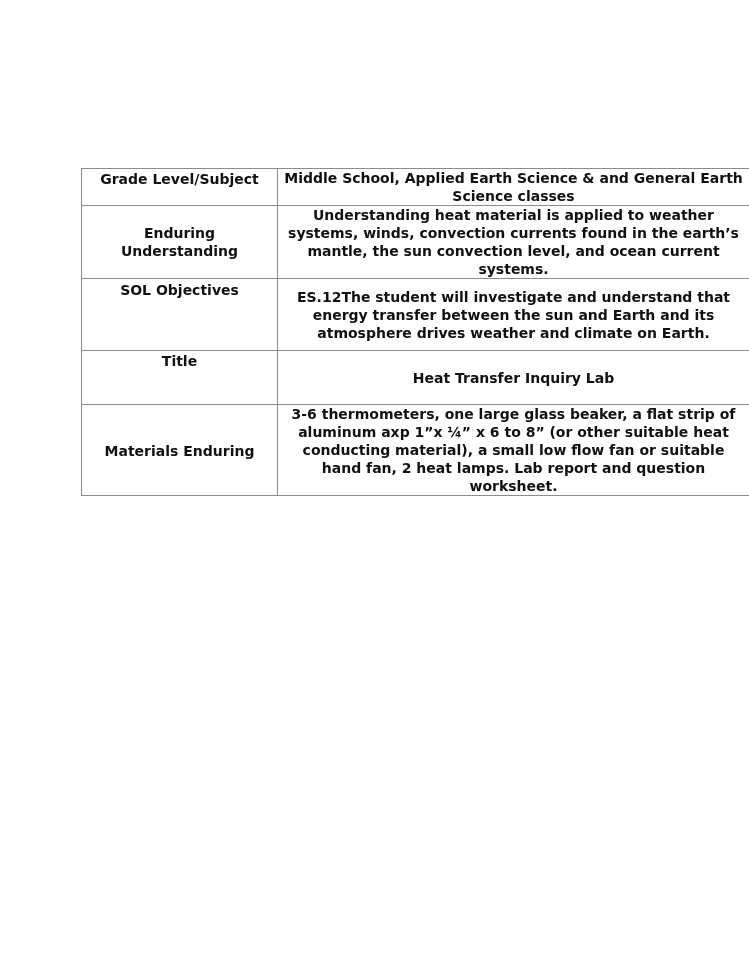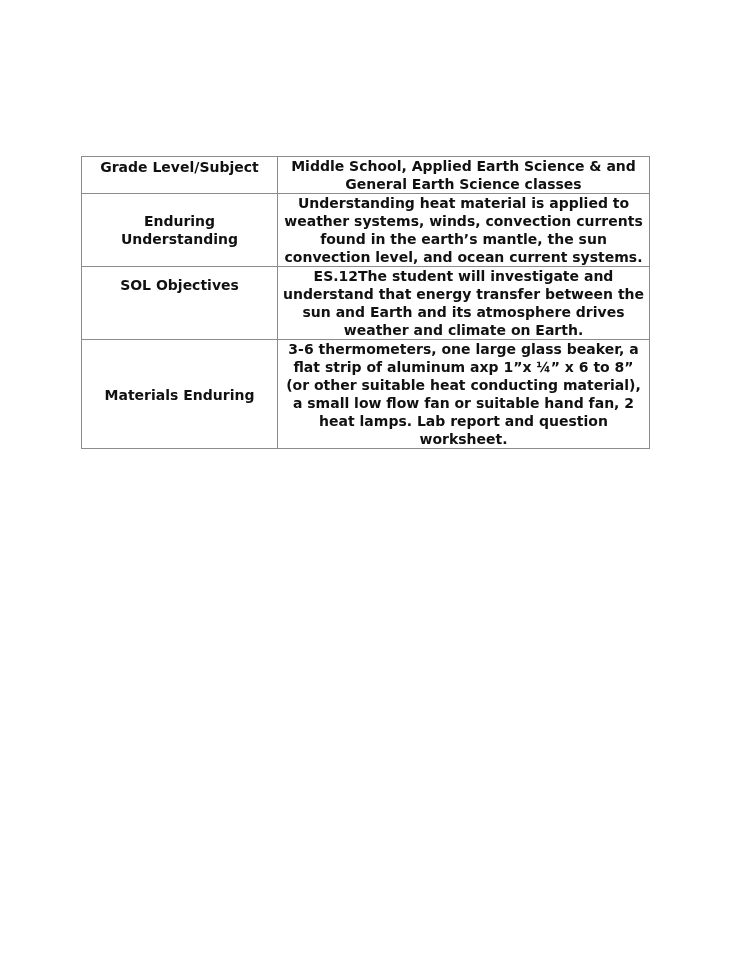"Grade Level/Subject" .lesson-table { top: 156px -> 168px; width: 569px -> 669px }
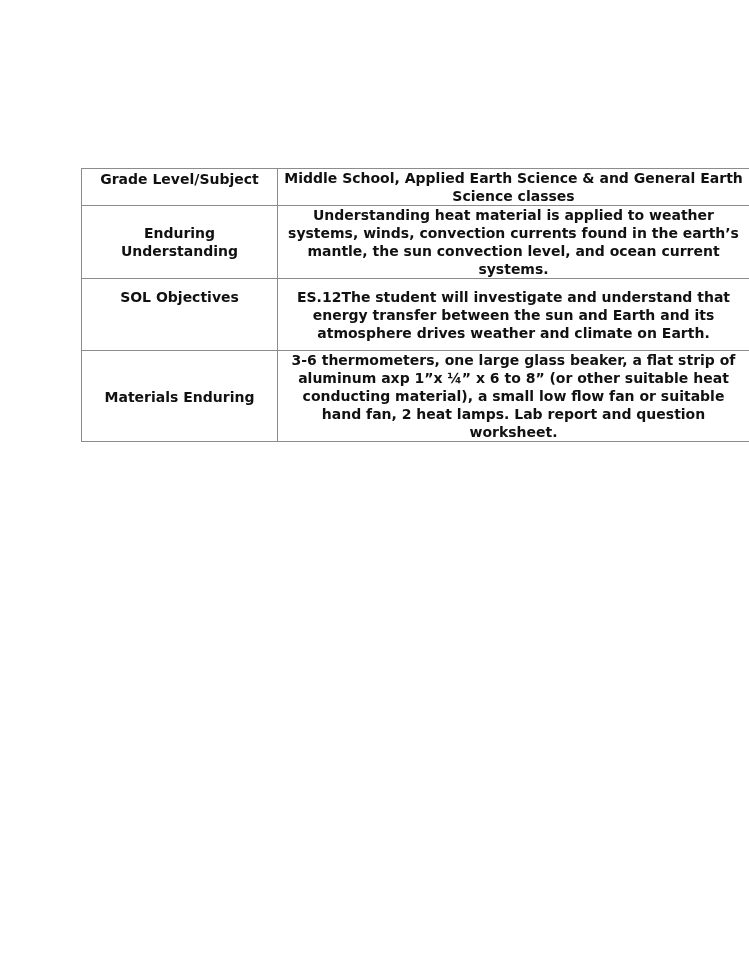"SOL Objectives" td.label { padding-top: 9px -> 2px }
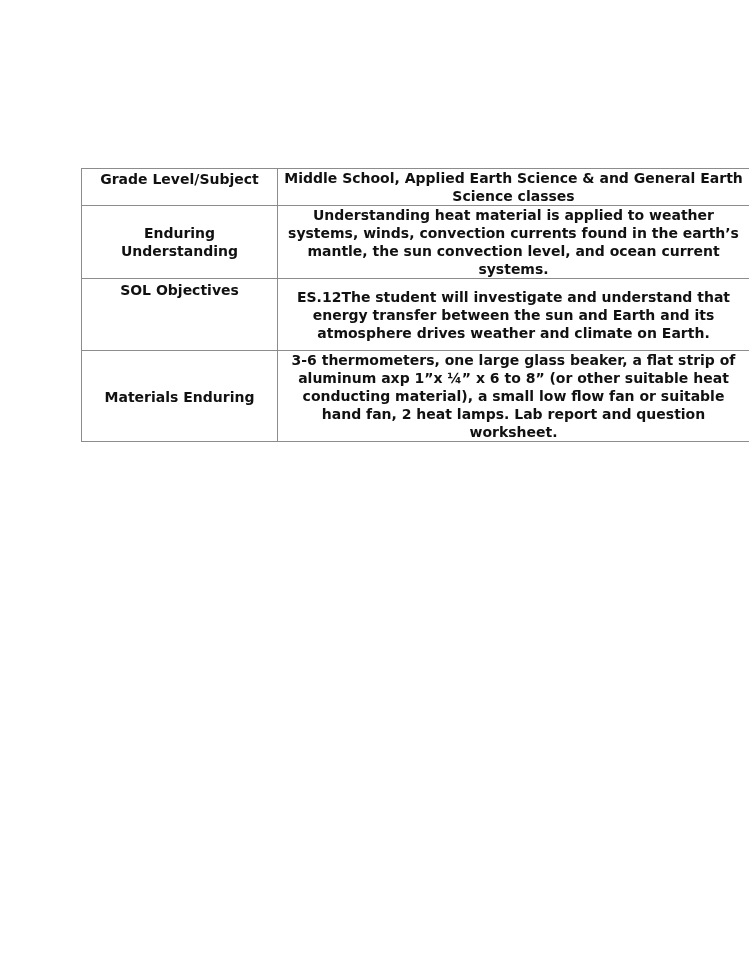"Title" tr { html: none -> <tr> <td>Title</td> <td>Heat Transfer Inquiry Lab</td> </tr> }
